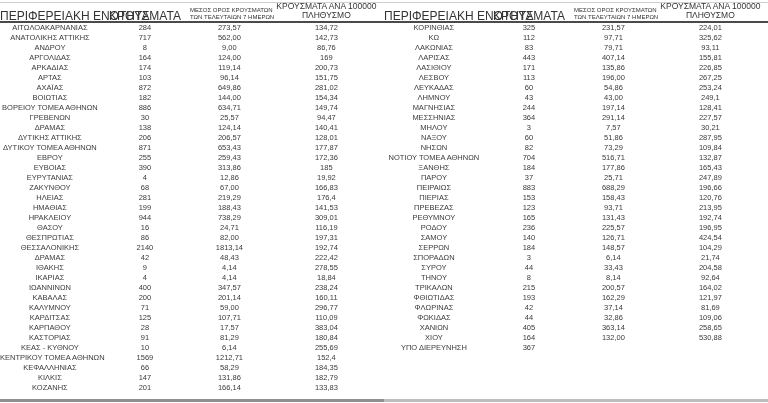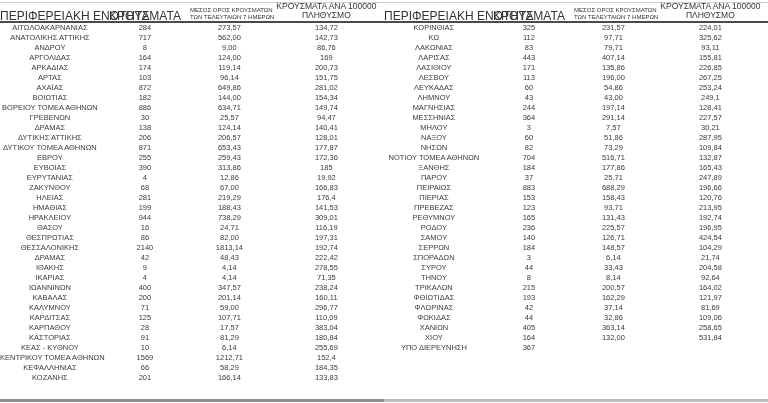"71,35" div.cell { text: 71,35 -> 18,84 }
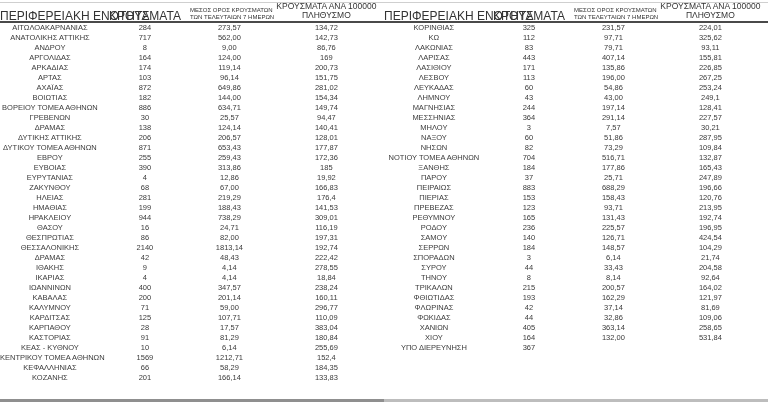"531,84" div.cell { text: 531,84 -> 530,88 }
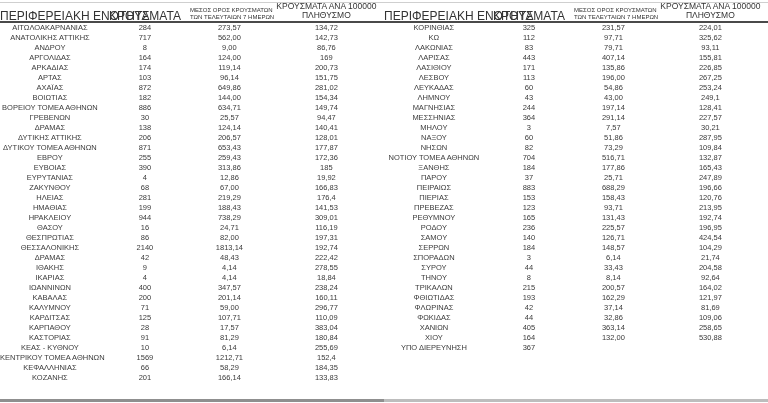"ΚΙΛΚΙΣ" div.trow { html: none -> <div> <div>ΚΙΛΚΙΣ</div> <div>147</div> <div>131,86</div> <div>182,79</div> </div> }
